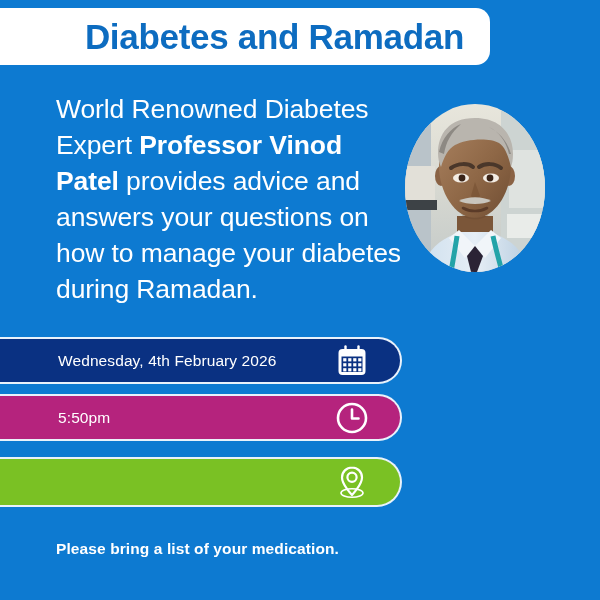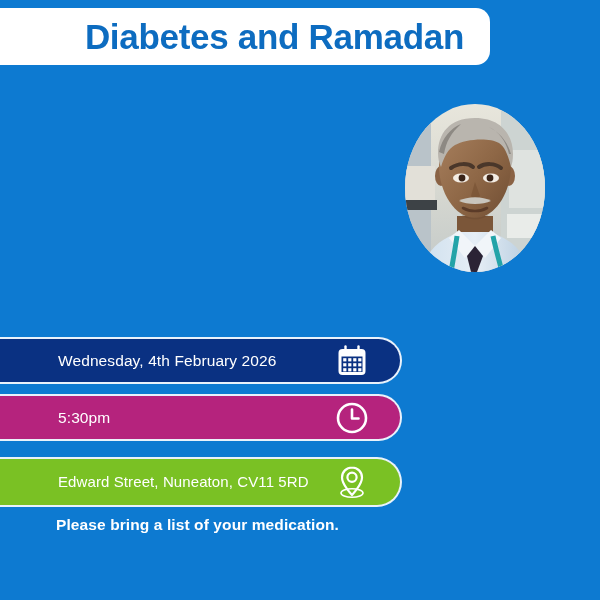"World Renowned Diabetes Expert Professor" div { html: none -> <div> <span>World Renowned Diabetes</span> <span>Expert </span><span>Professor Vinod Patel</span> <span>provides advice and answers</span> <span>your questions on how to</span> <span>manage your diabetes</span> <span>during Ramadan.</span> </div> }
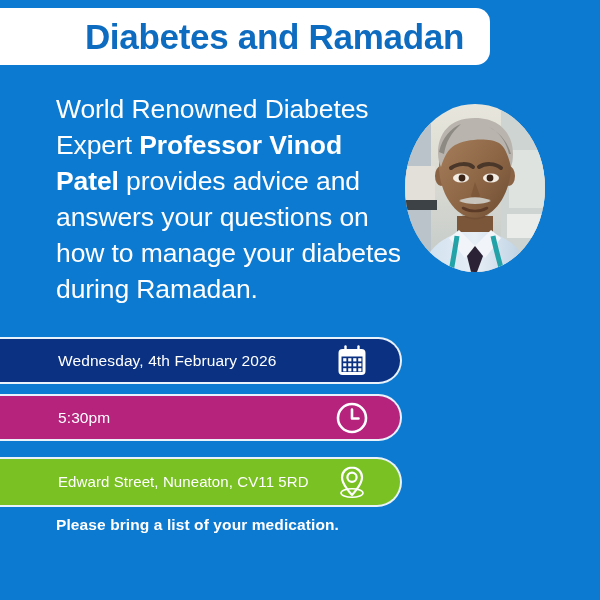"5:30pm" div.bar-line-primary { text: 5:30pm -> 5:50pm }
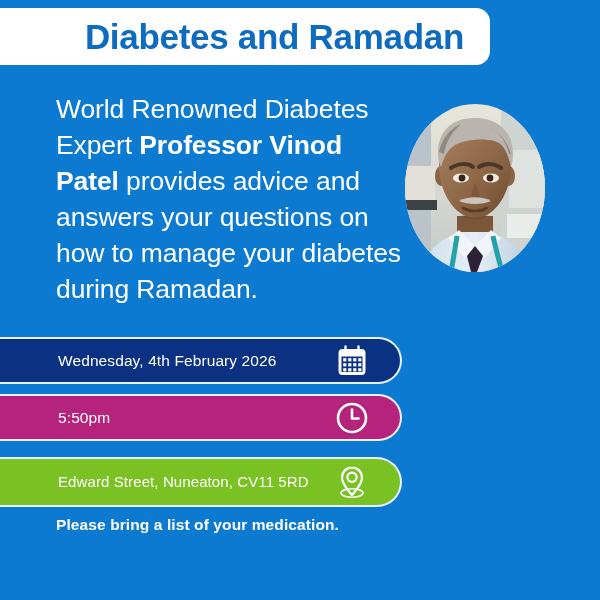"Edward Street, Nuneaton, CV11 5RD" div.bar-line-secondary { html: <div>Edward Street, Nuneaton, CV11 5RD</div> -> none }
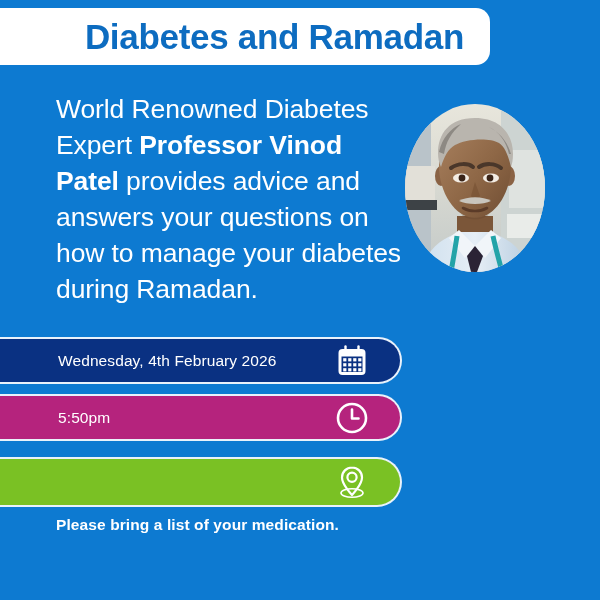"Please bring a list of" #footer-note { top: 516px -> 540px }
